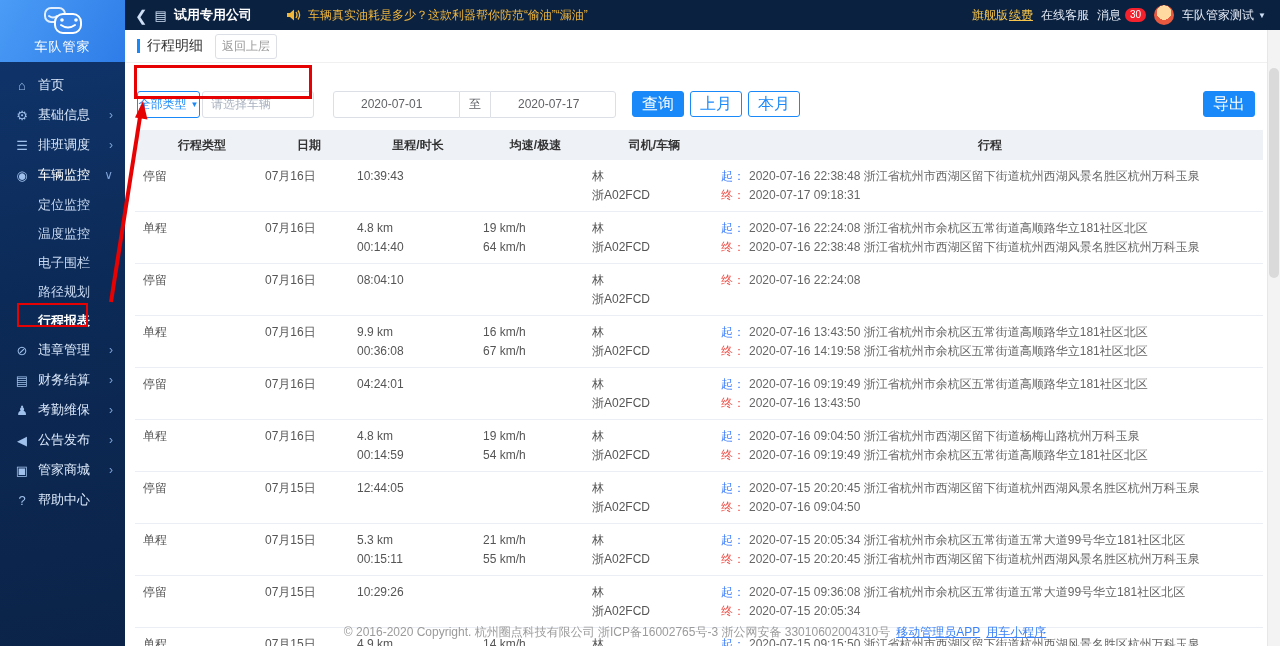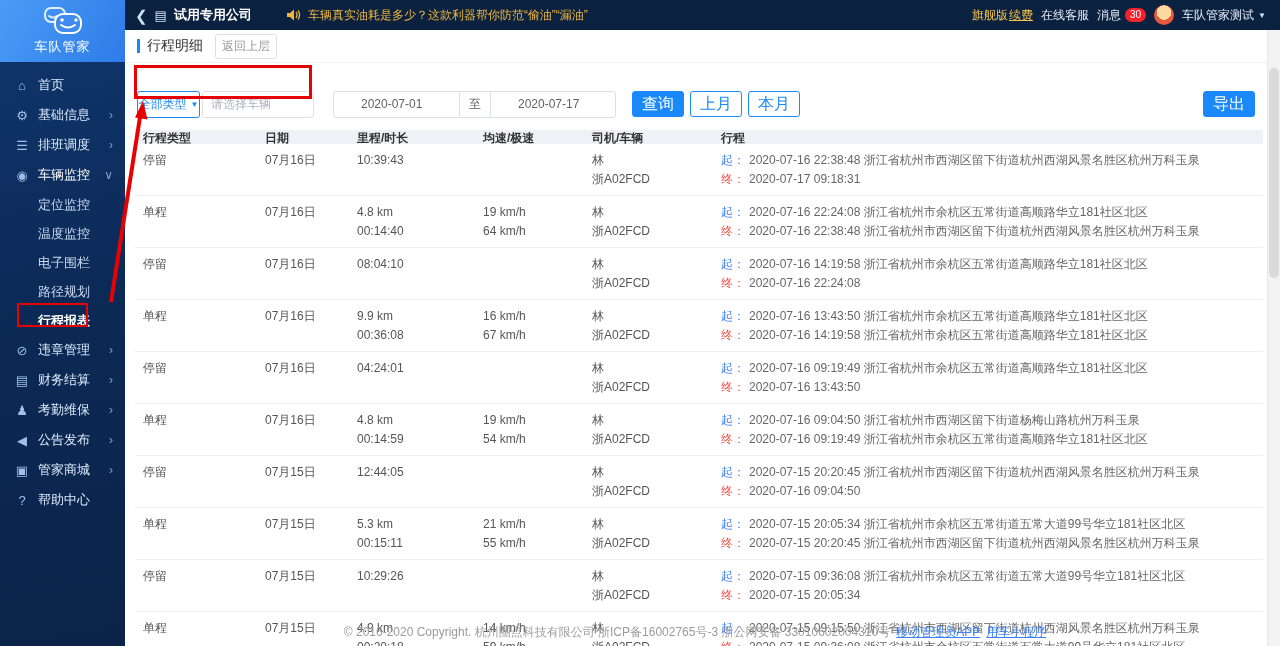"行程类型" .thead { height: 14px -> 30px; text-align: none -> center }
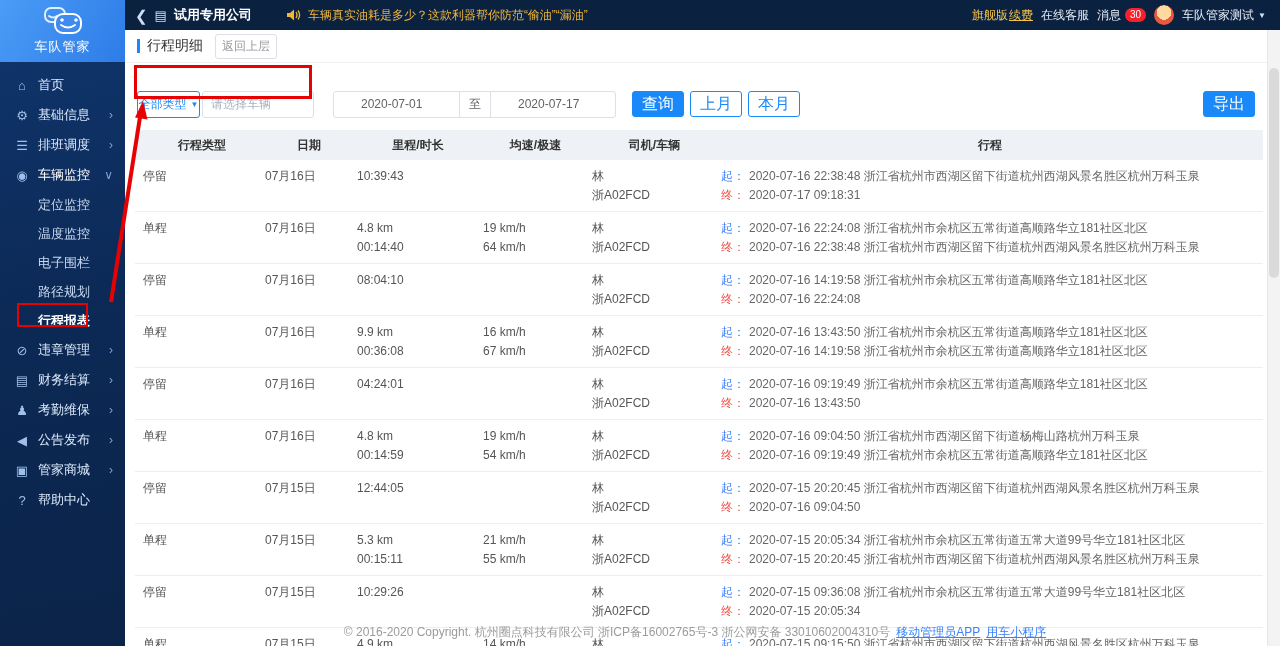"起： 2020-07-16 14:19:58" div { html: <div><span>起：</span>2020-07-16 14:19:58 浙江省杭州市余杭区五常街道高顺路华立181社区北区</div> -> none }
